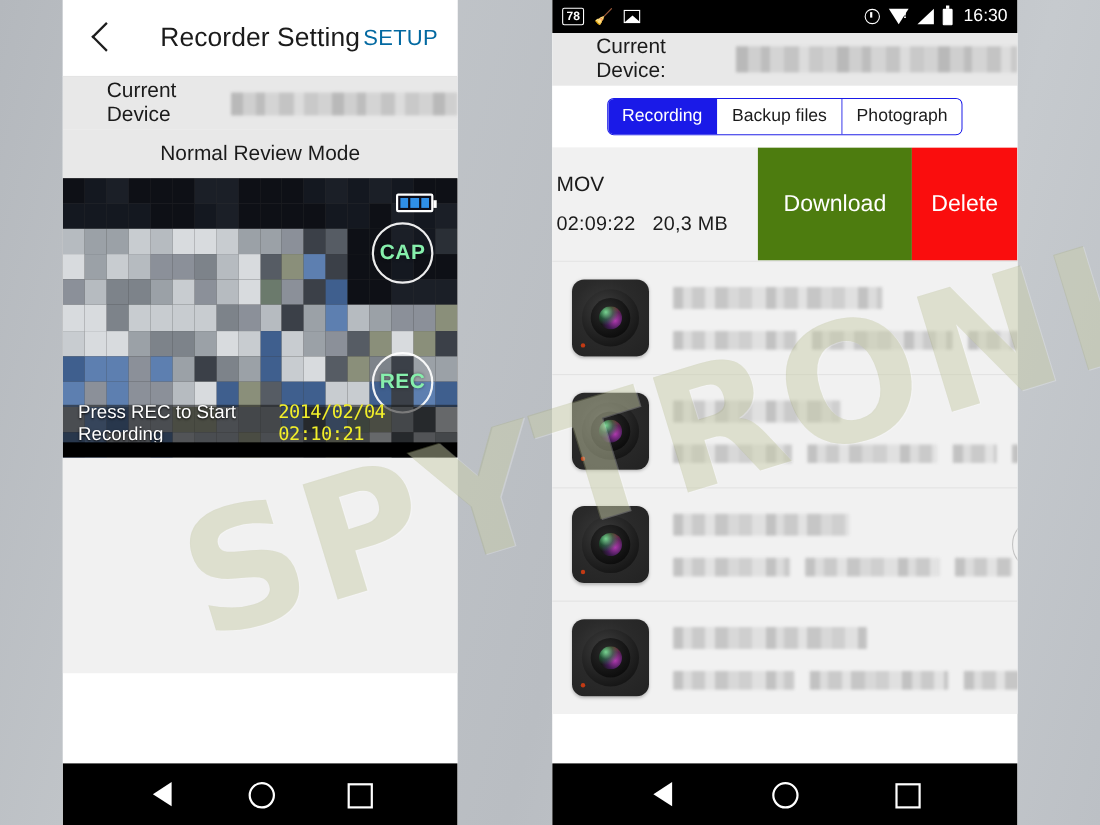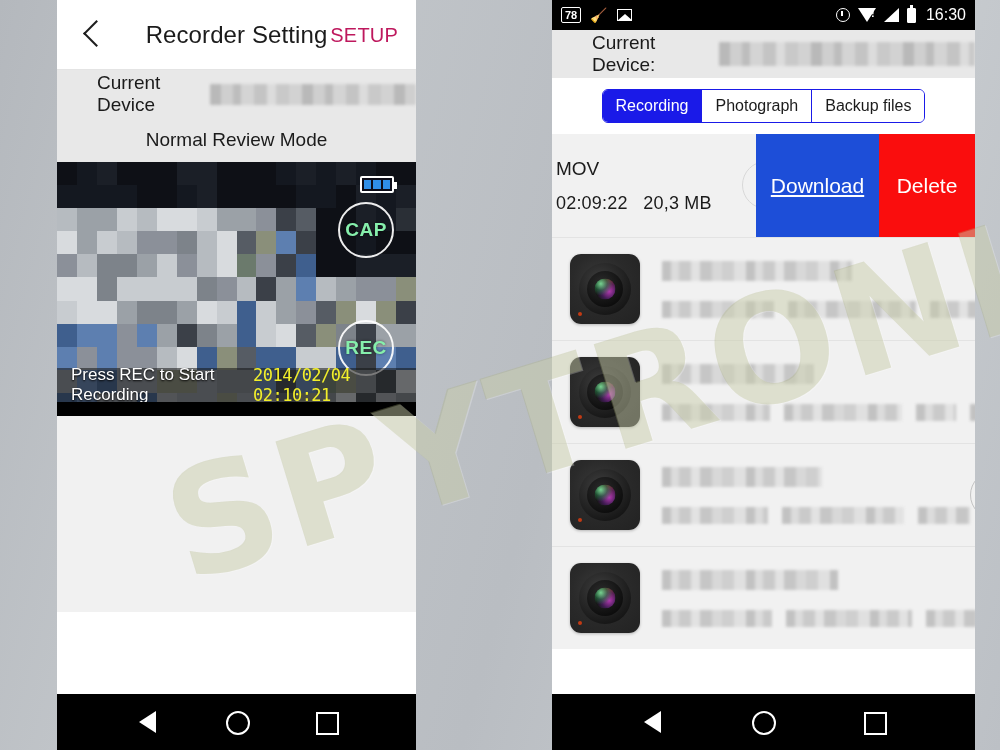"78" #phone-right { left: 552px -> 502px }
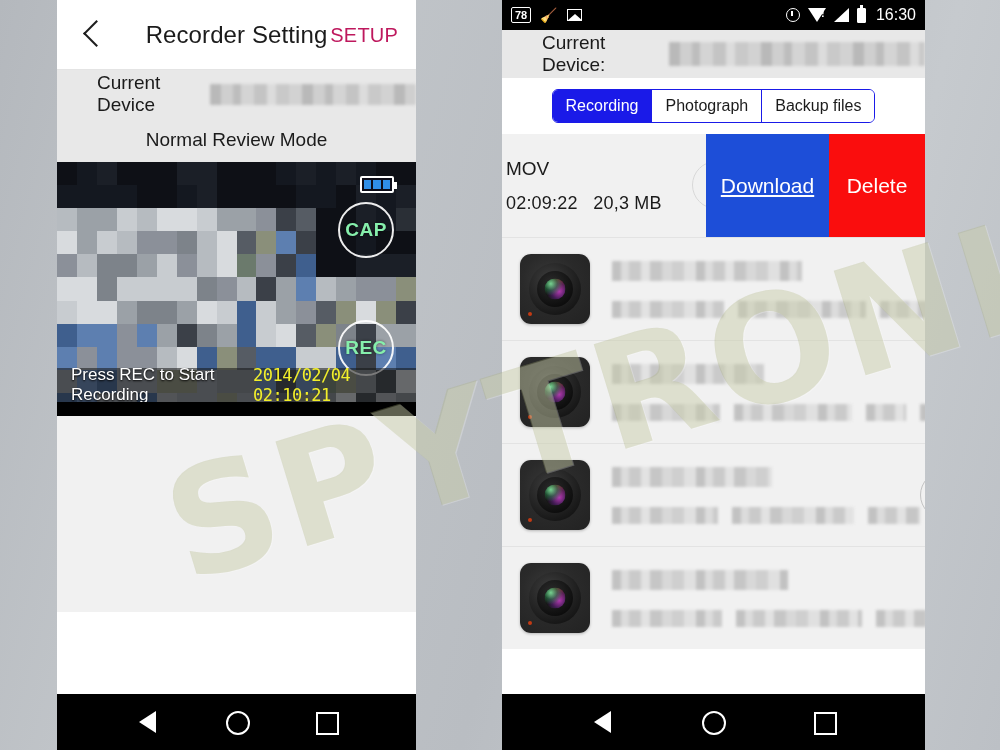"SETUP" .setup-btn { color: #be185d -> #0369a1 }
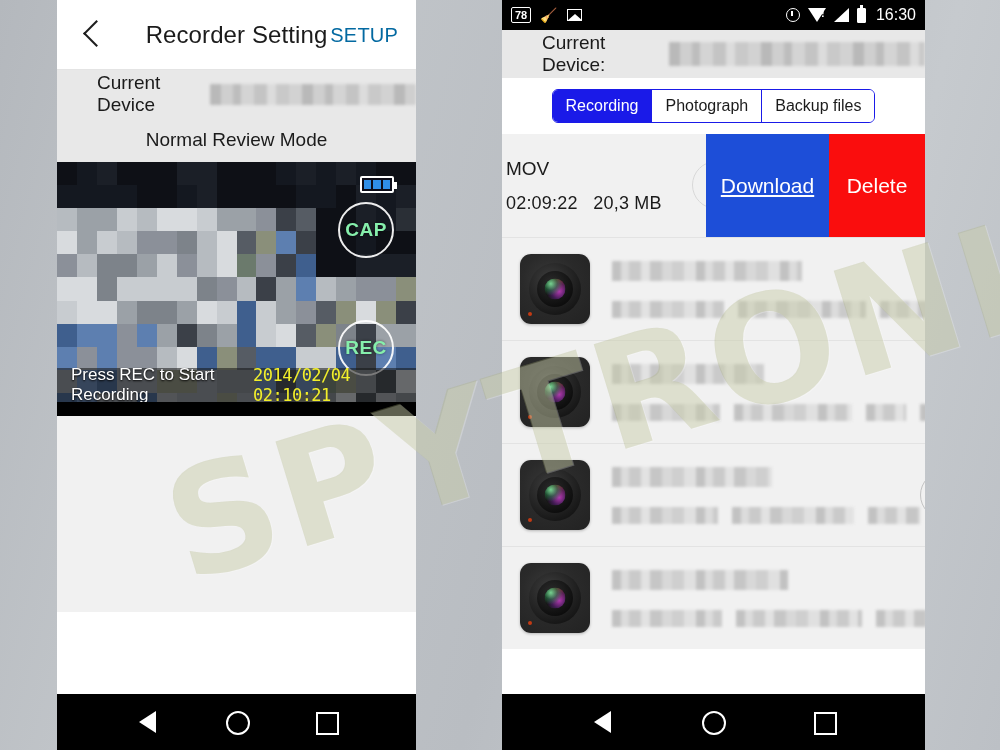"Photograph" div.seg { order: before "Backup files" -> after "Backup files" }
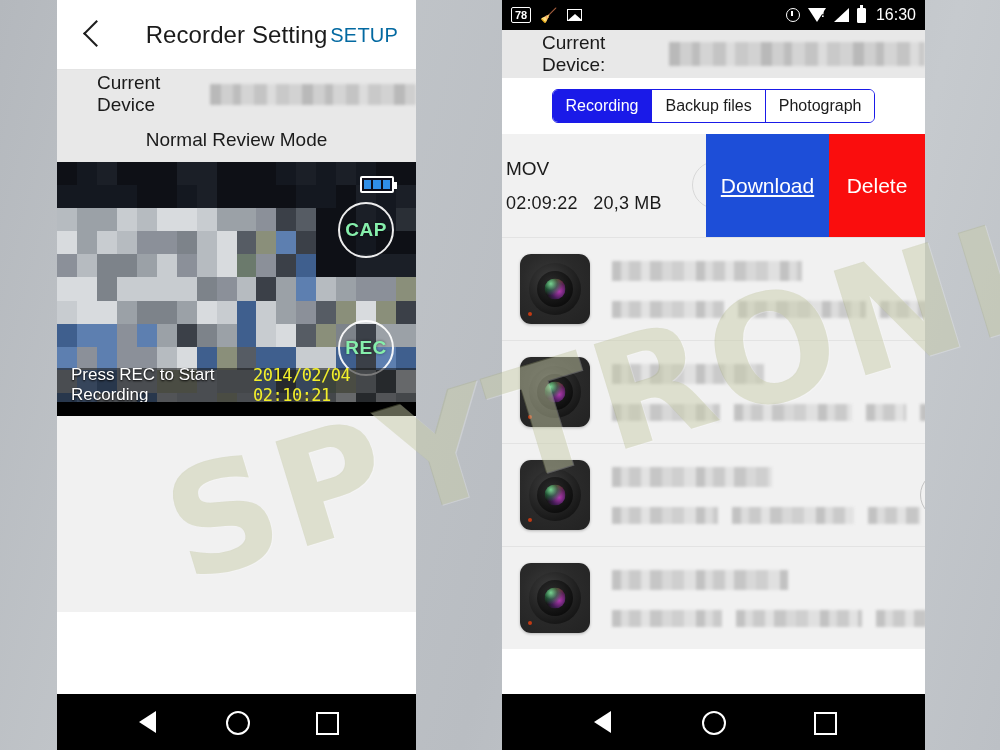"Download" .act-download { background: #1d4ed8 -> #4d7c0f; text-decoration: underline -> none; width: 123px -> 140px }
